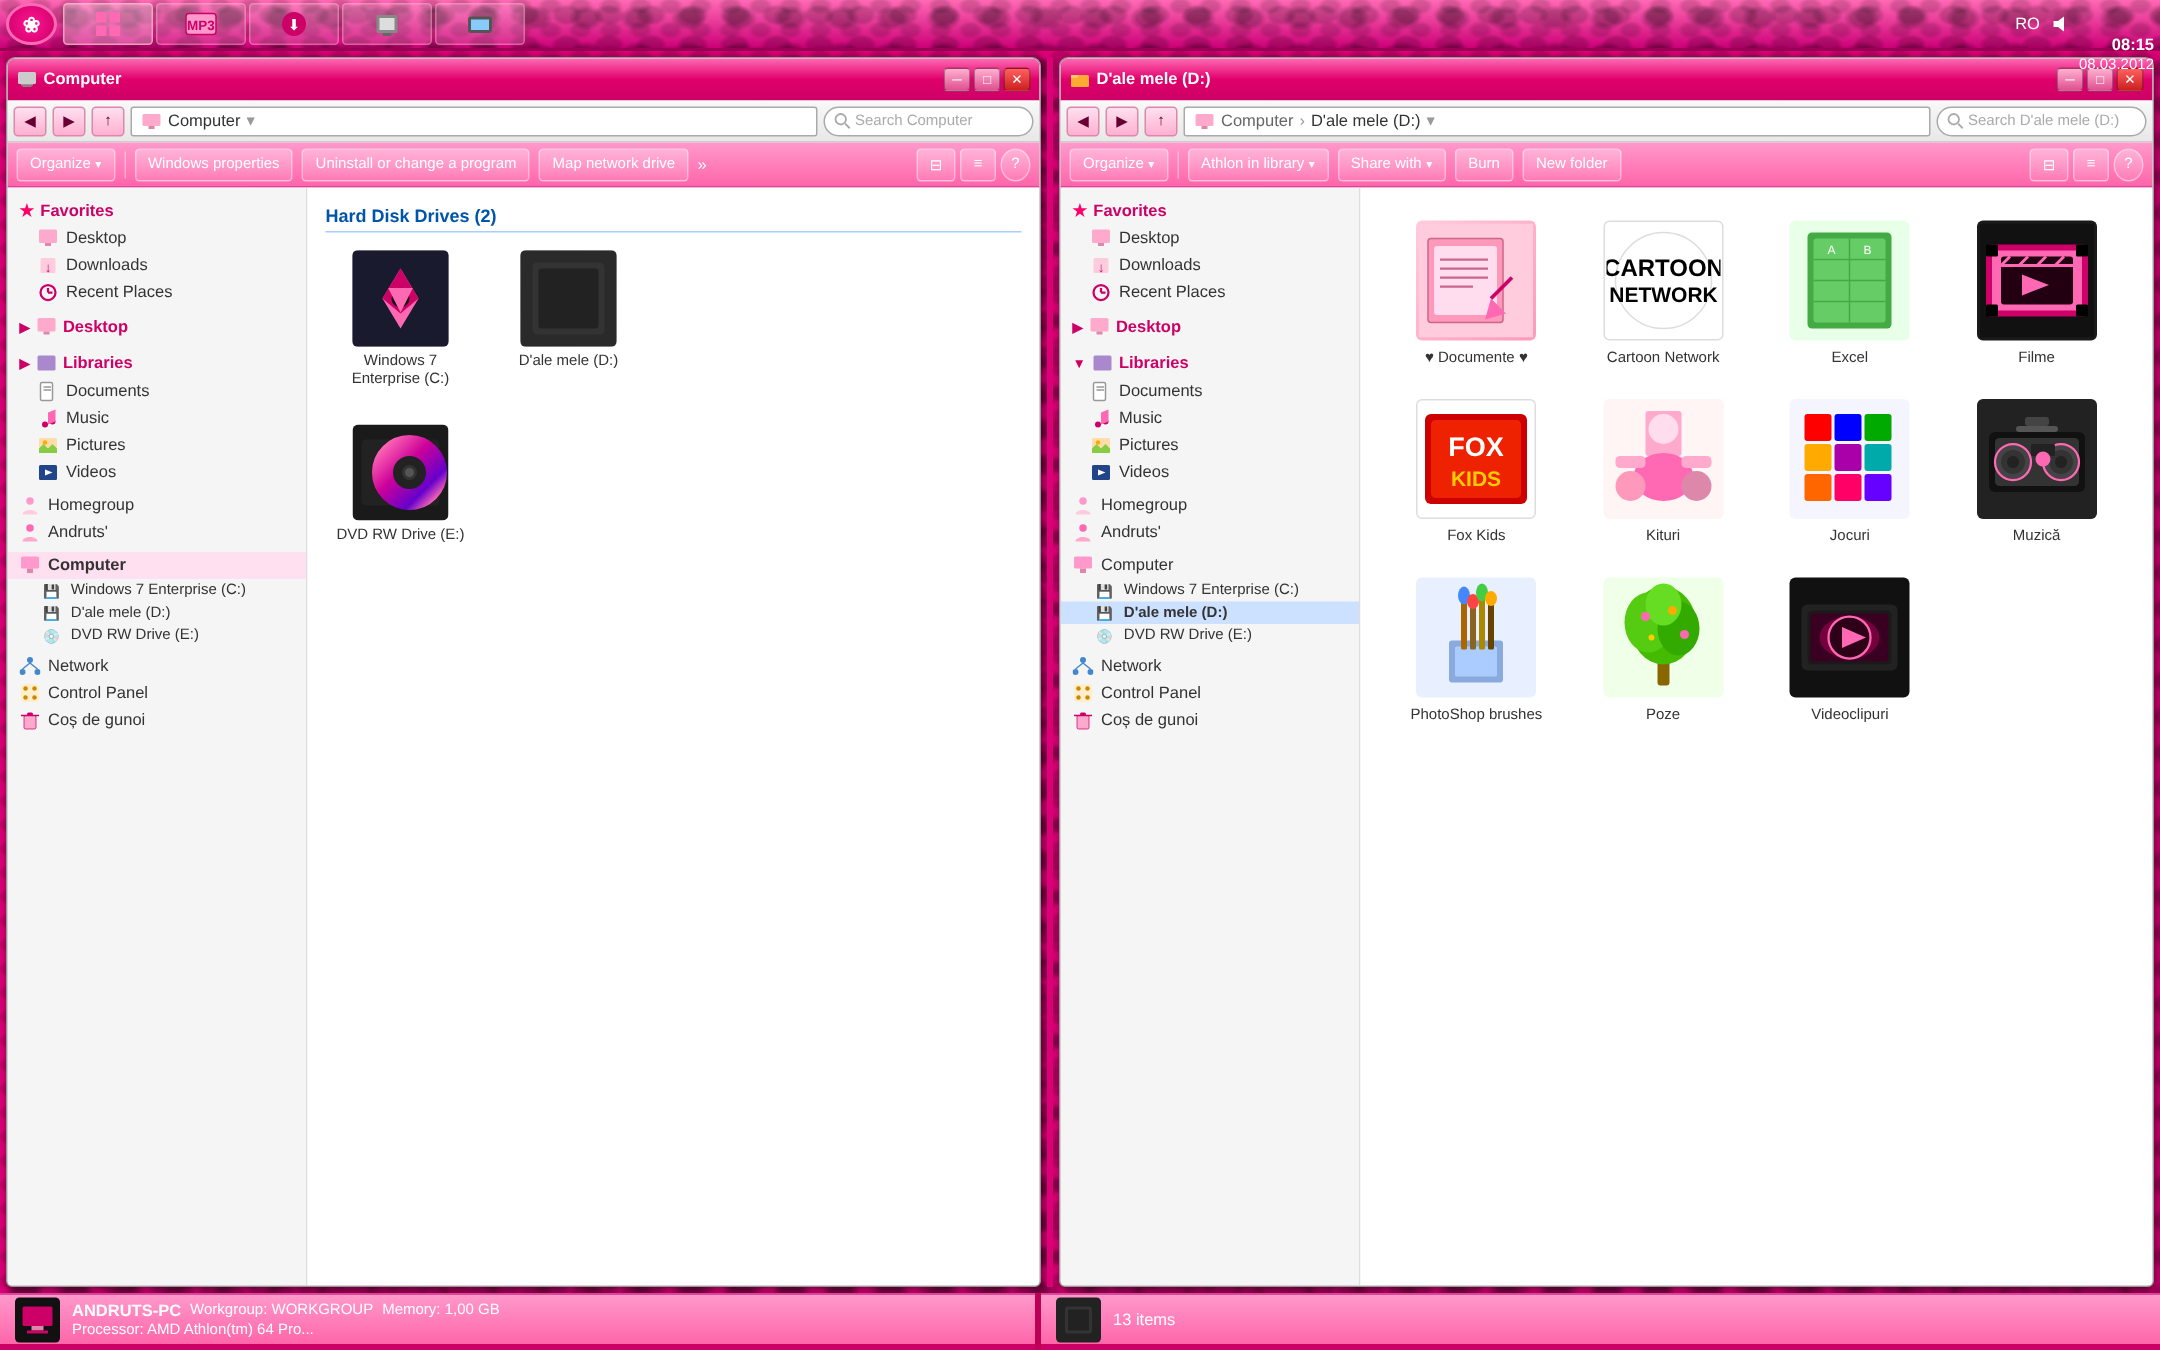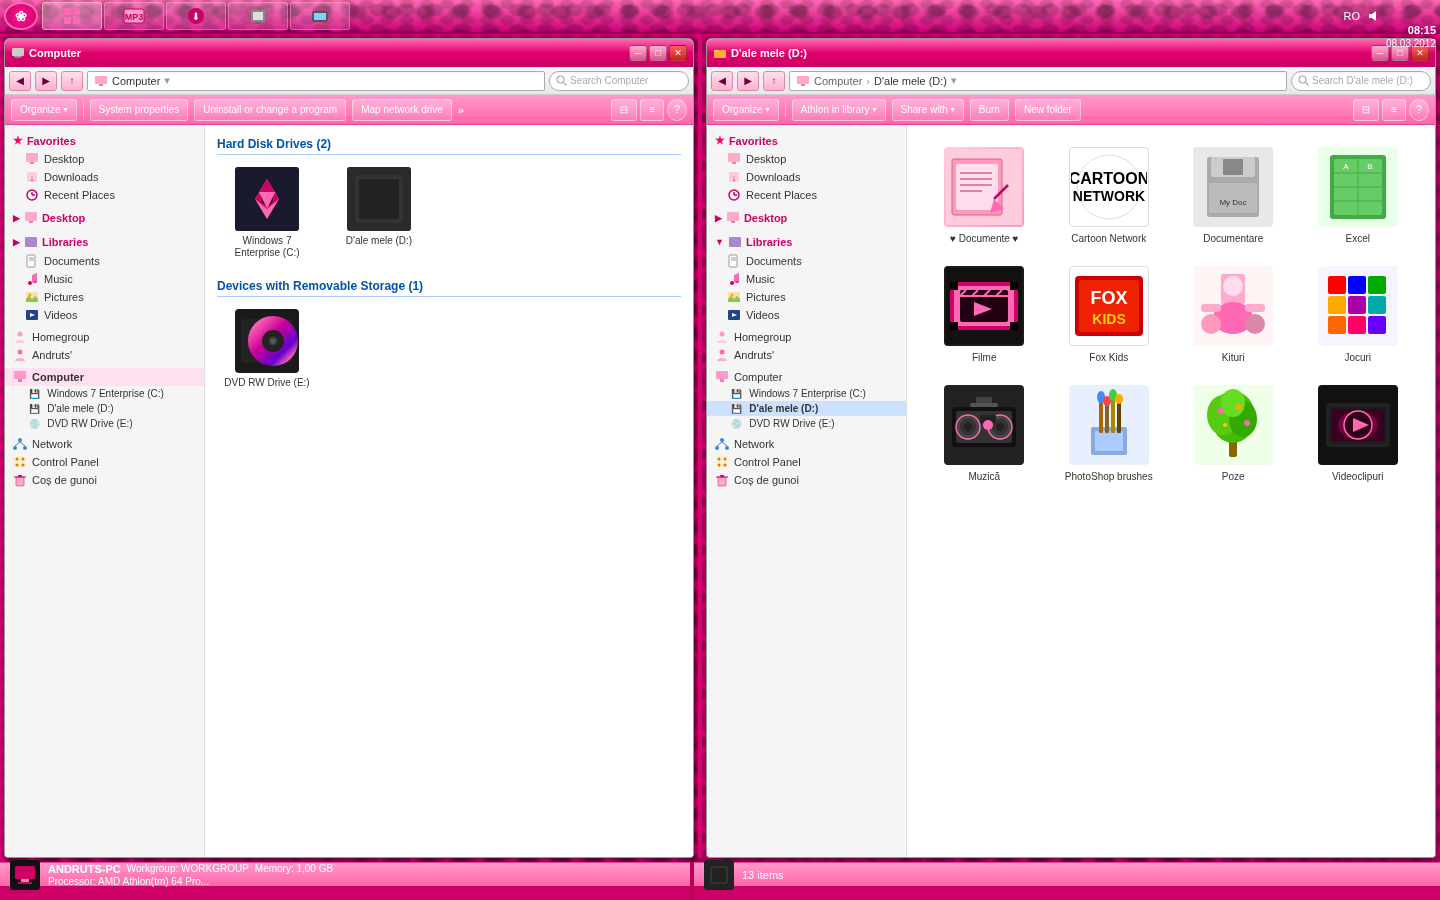"System properties" div.toolbar-btn { text: System -> Windows }
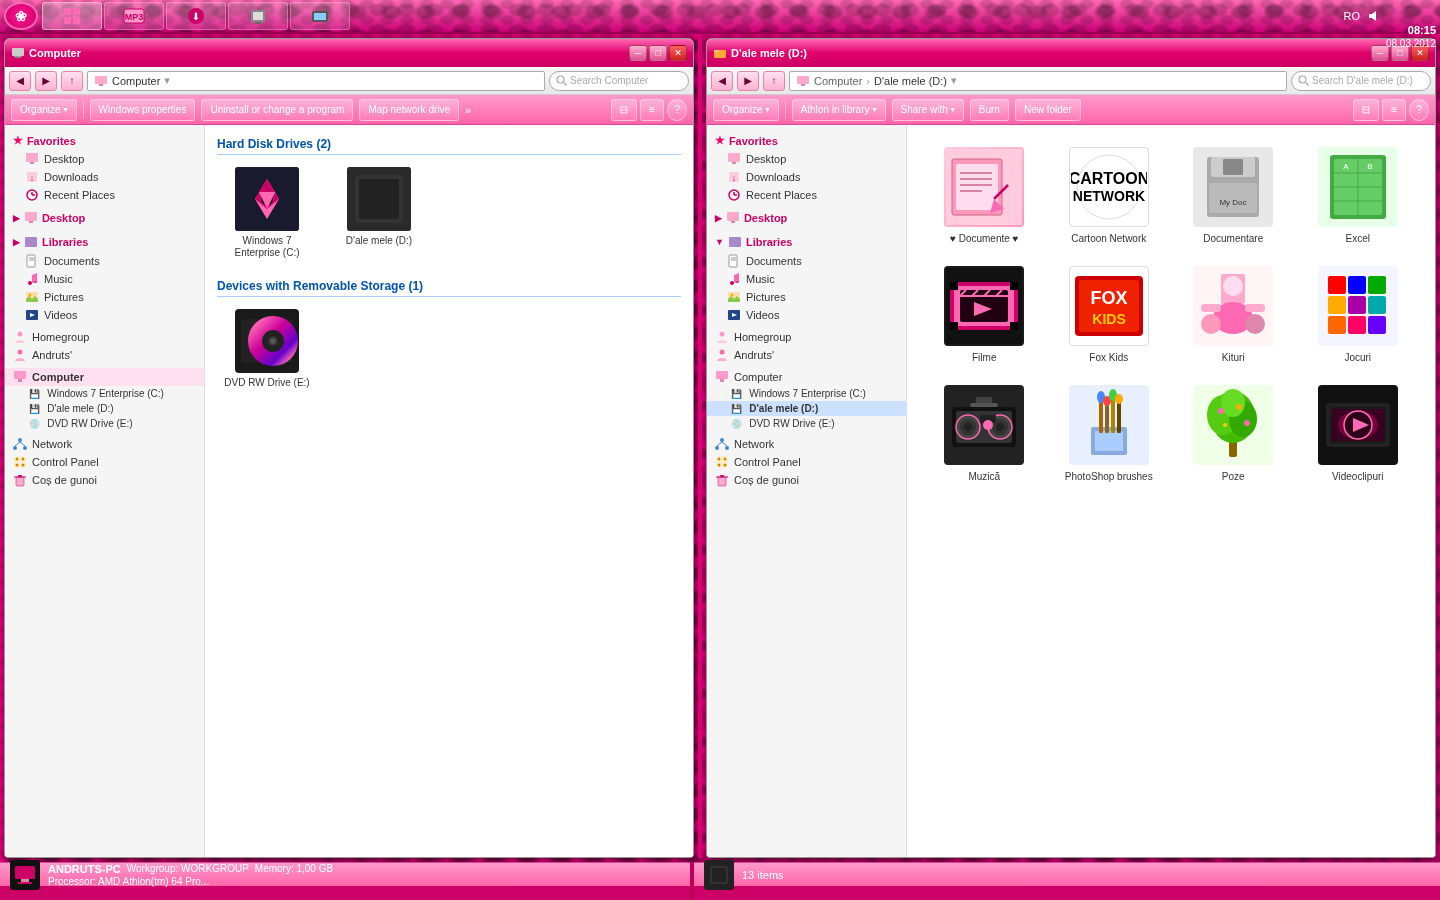"My Doc" div.folder-item { html: <div> <div> <svg> <rect></rect> <rect></rect> <rect></rect> <rect></rect> <rect></rect> <text>My Doc</text> </svg> </div> <div>Documentare</div> </div> -> none }
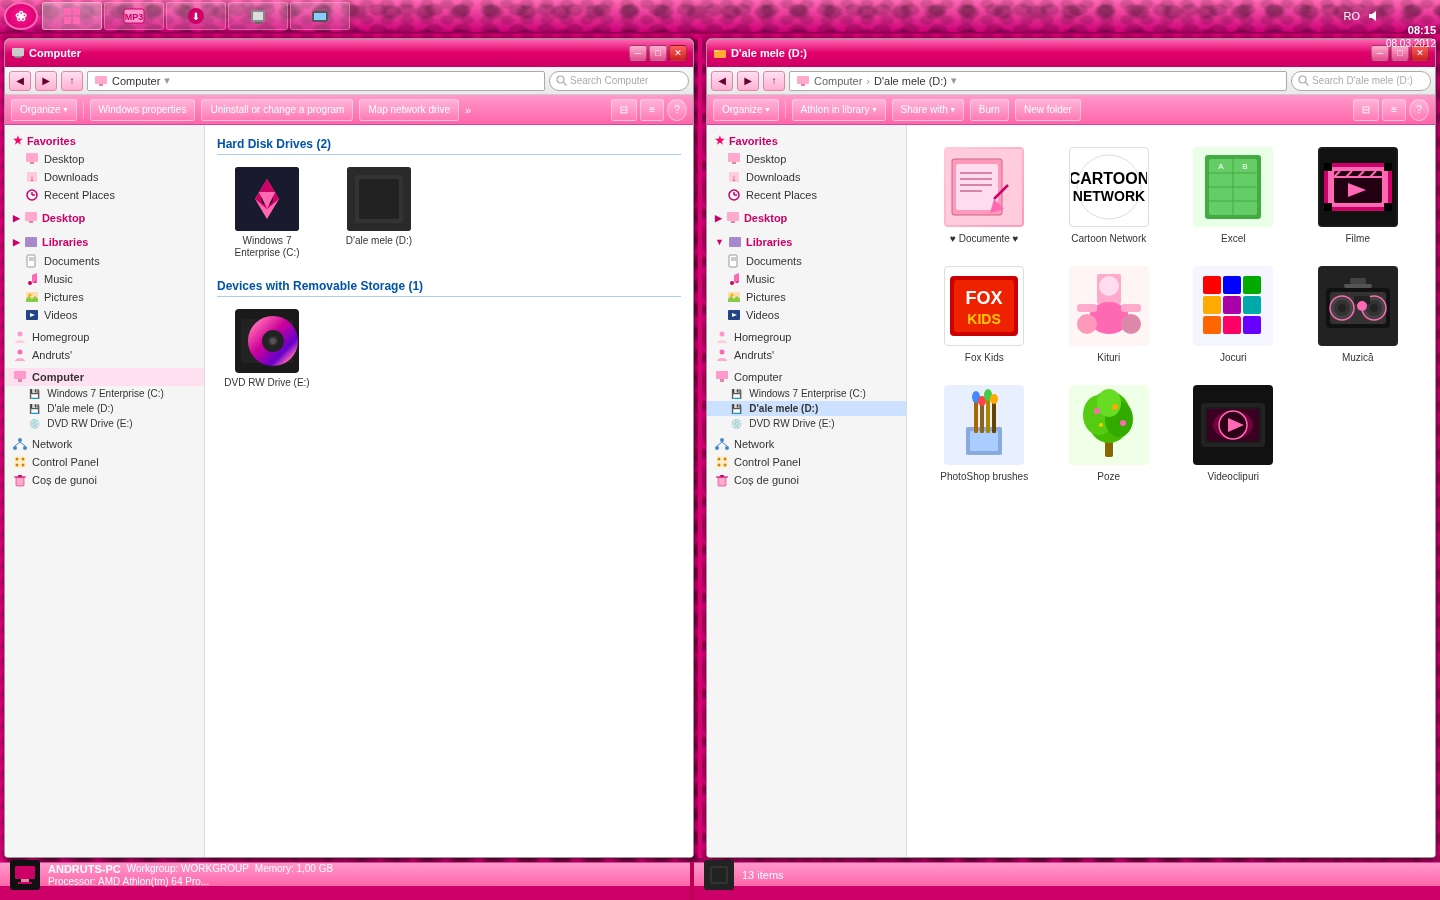"Devices with Removable Storage (1)" div.section-title { html: <div>Devices with Removable Storage (1)</div> -> none }
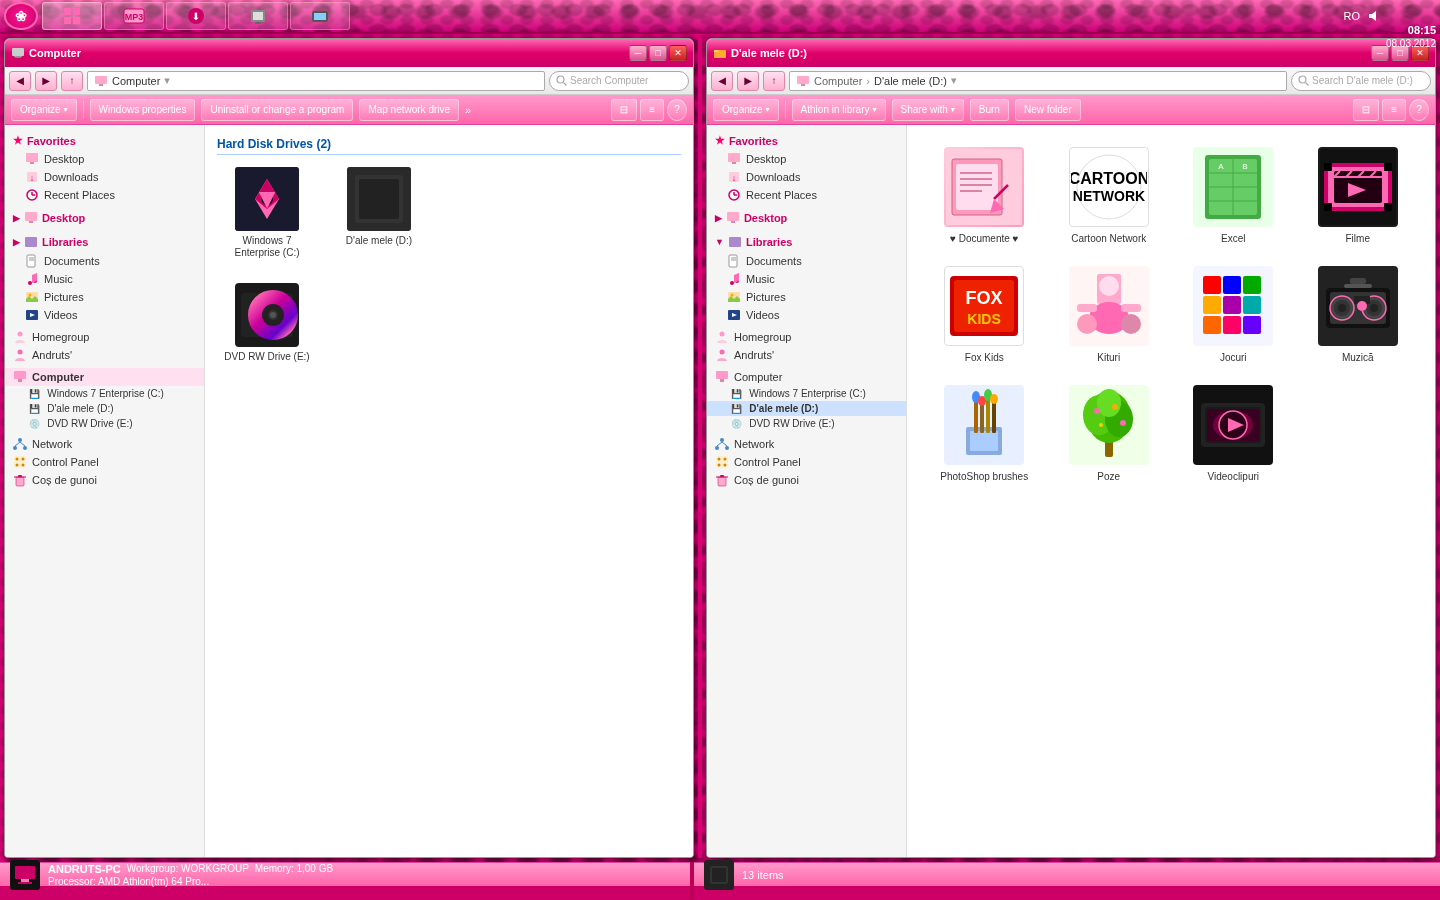"ANDRUTS-PC" .status-bar { height: 24px -> 34px }
